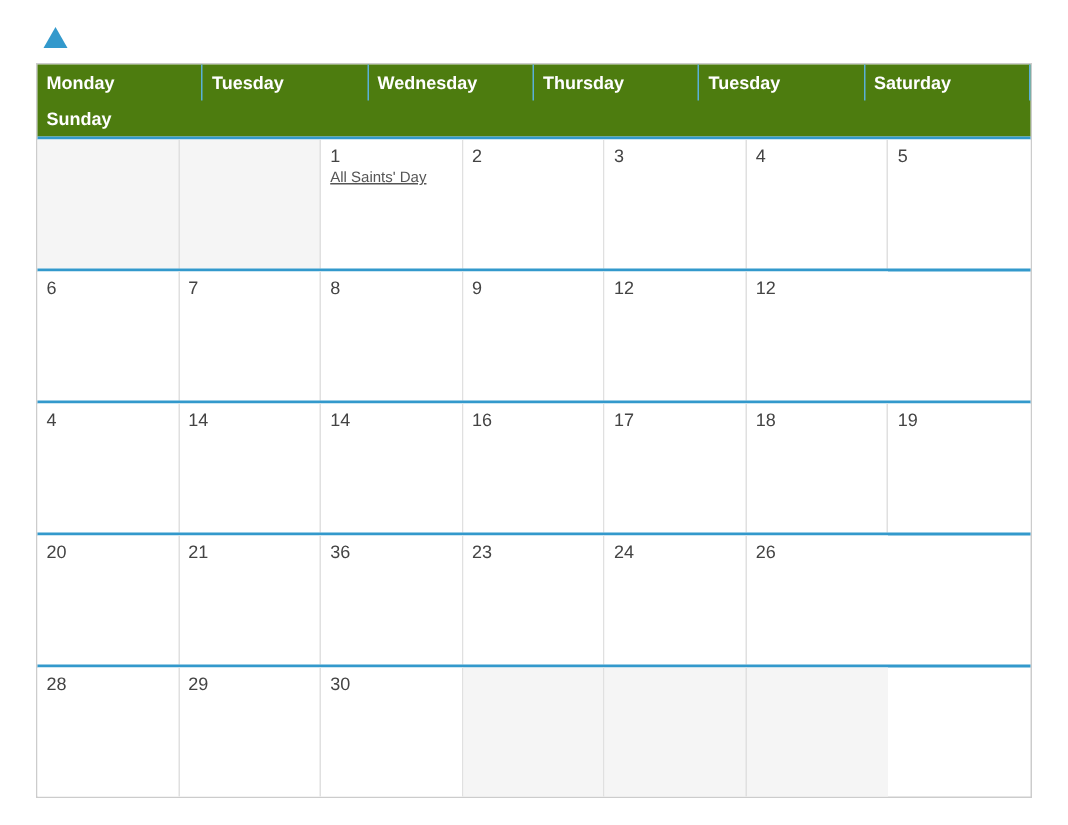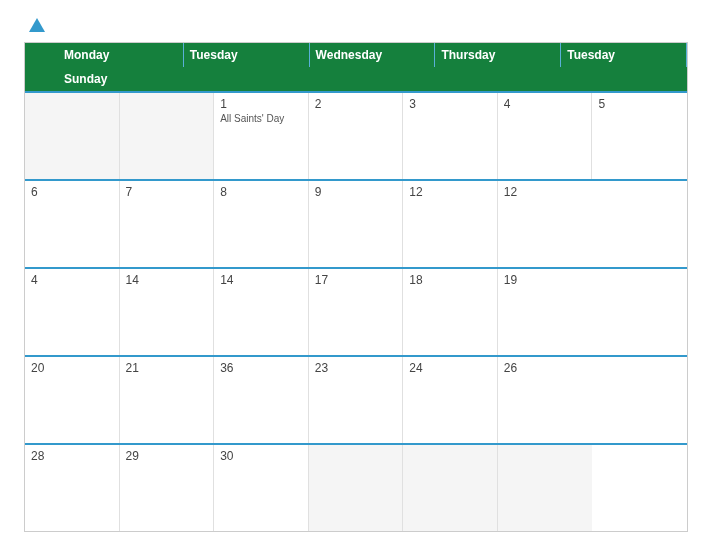"Monday" .cal-header-row { background: #15803d -> #4d7c0f; grid-template-columns: repeat(5, 1fr) -> repeat(6, 1fr); padding-left: 33px -> none }
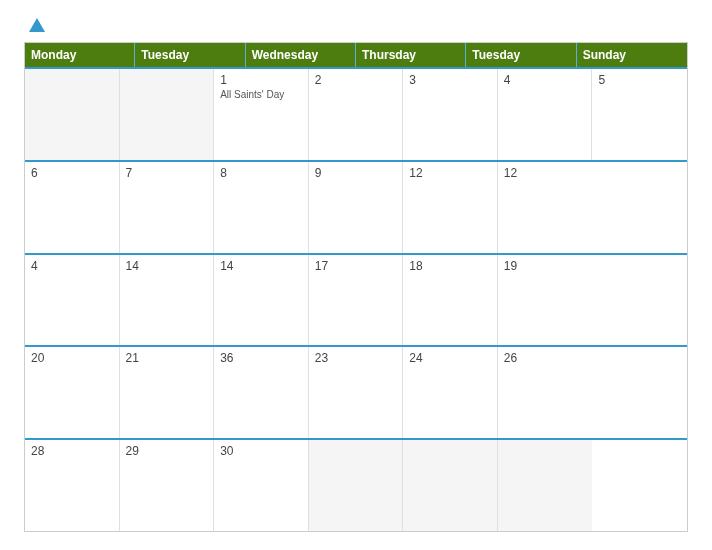"Saturday" div.cal-header-cell { html: none -> <div>Saturday</div> }
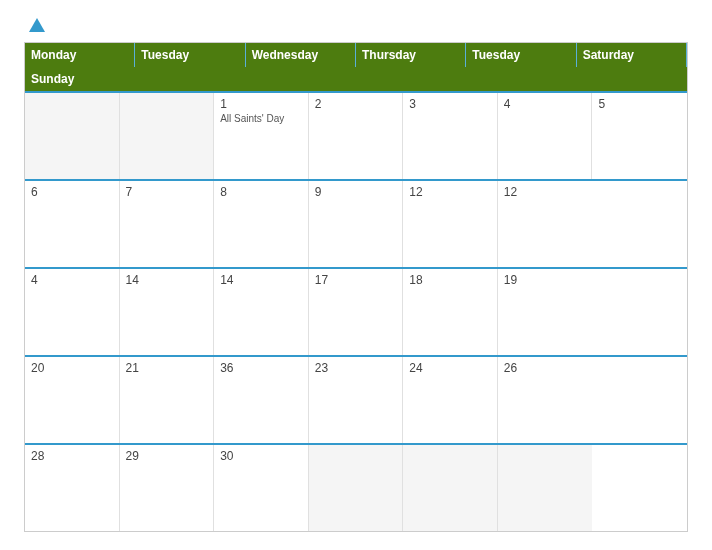"All Saints' Day" .day-event { text-decoration: none -> underline }
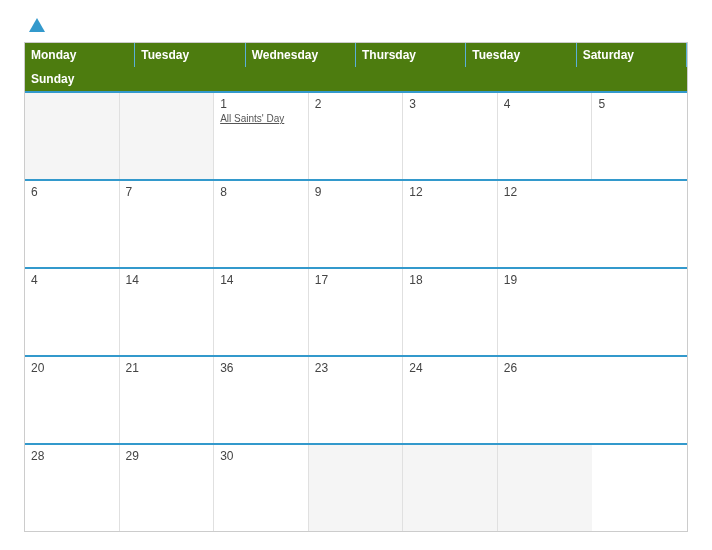"16" div.cal-cell { html: none -> <div> <span>16</span> </div> }
